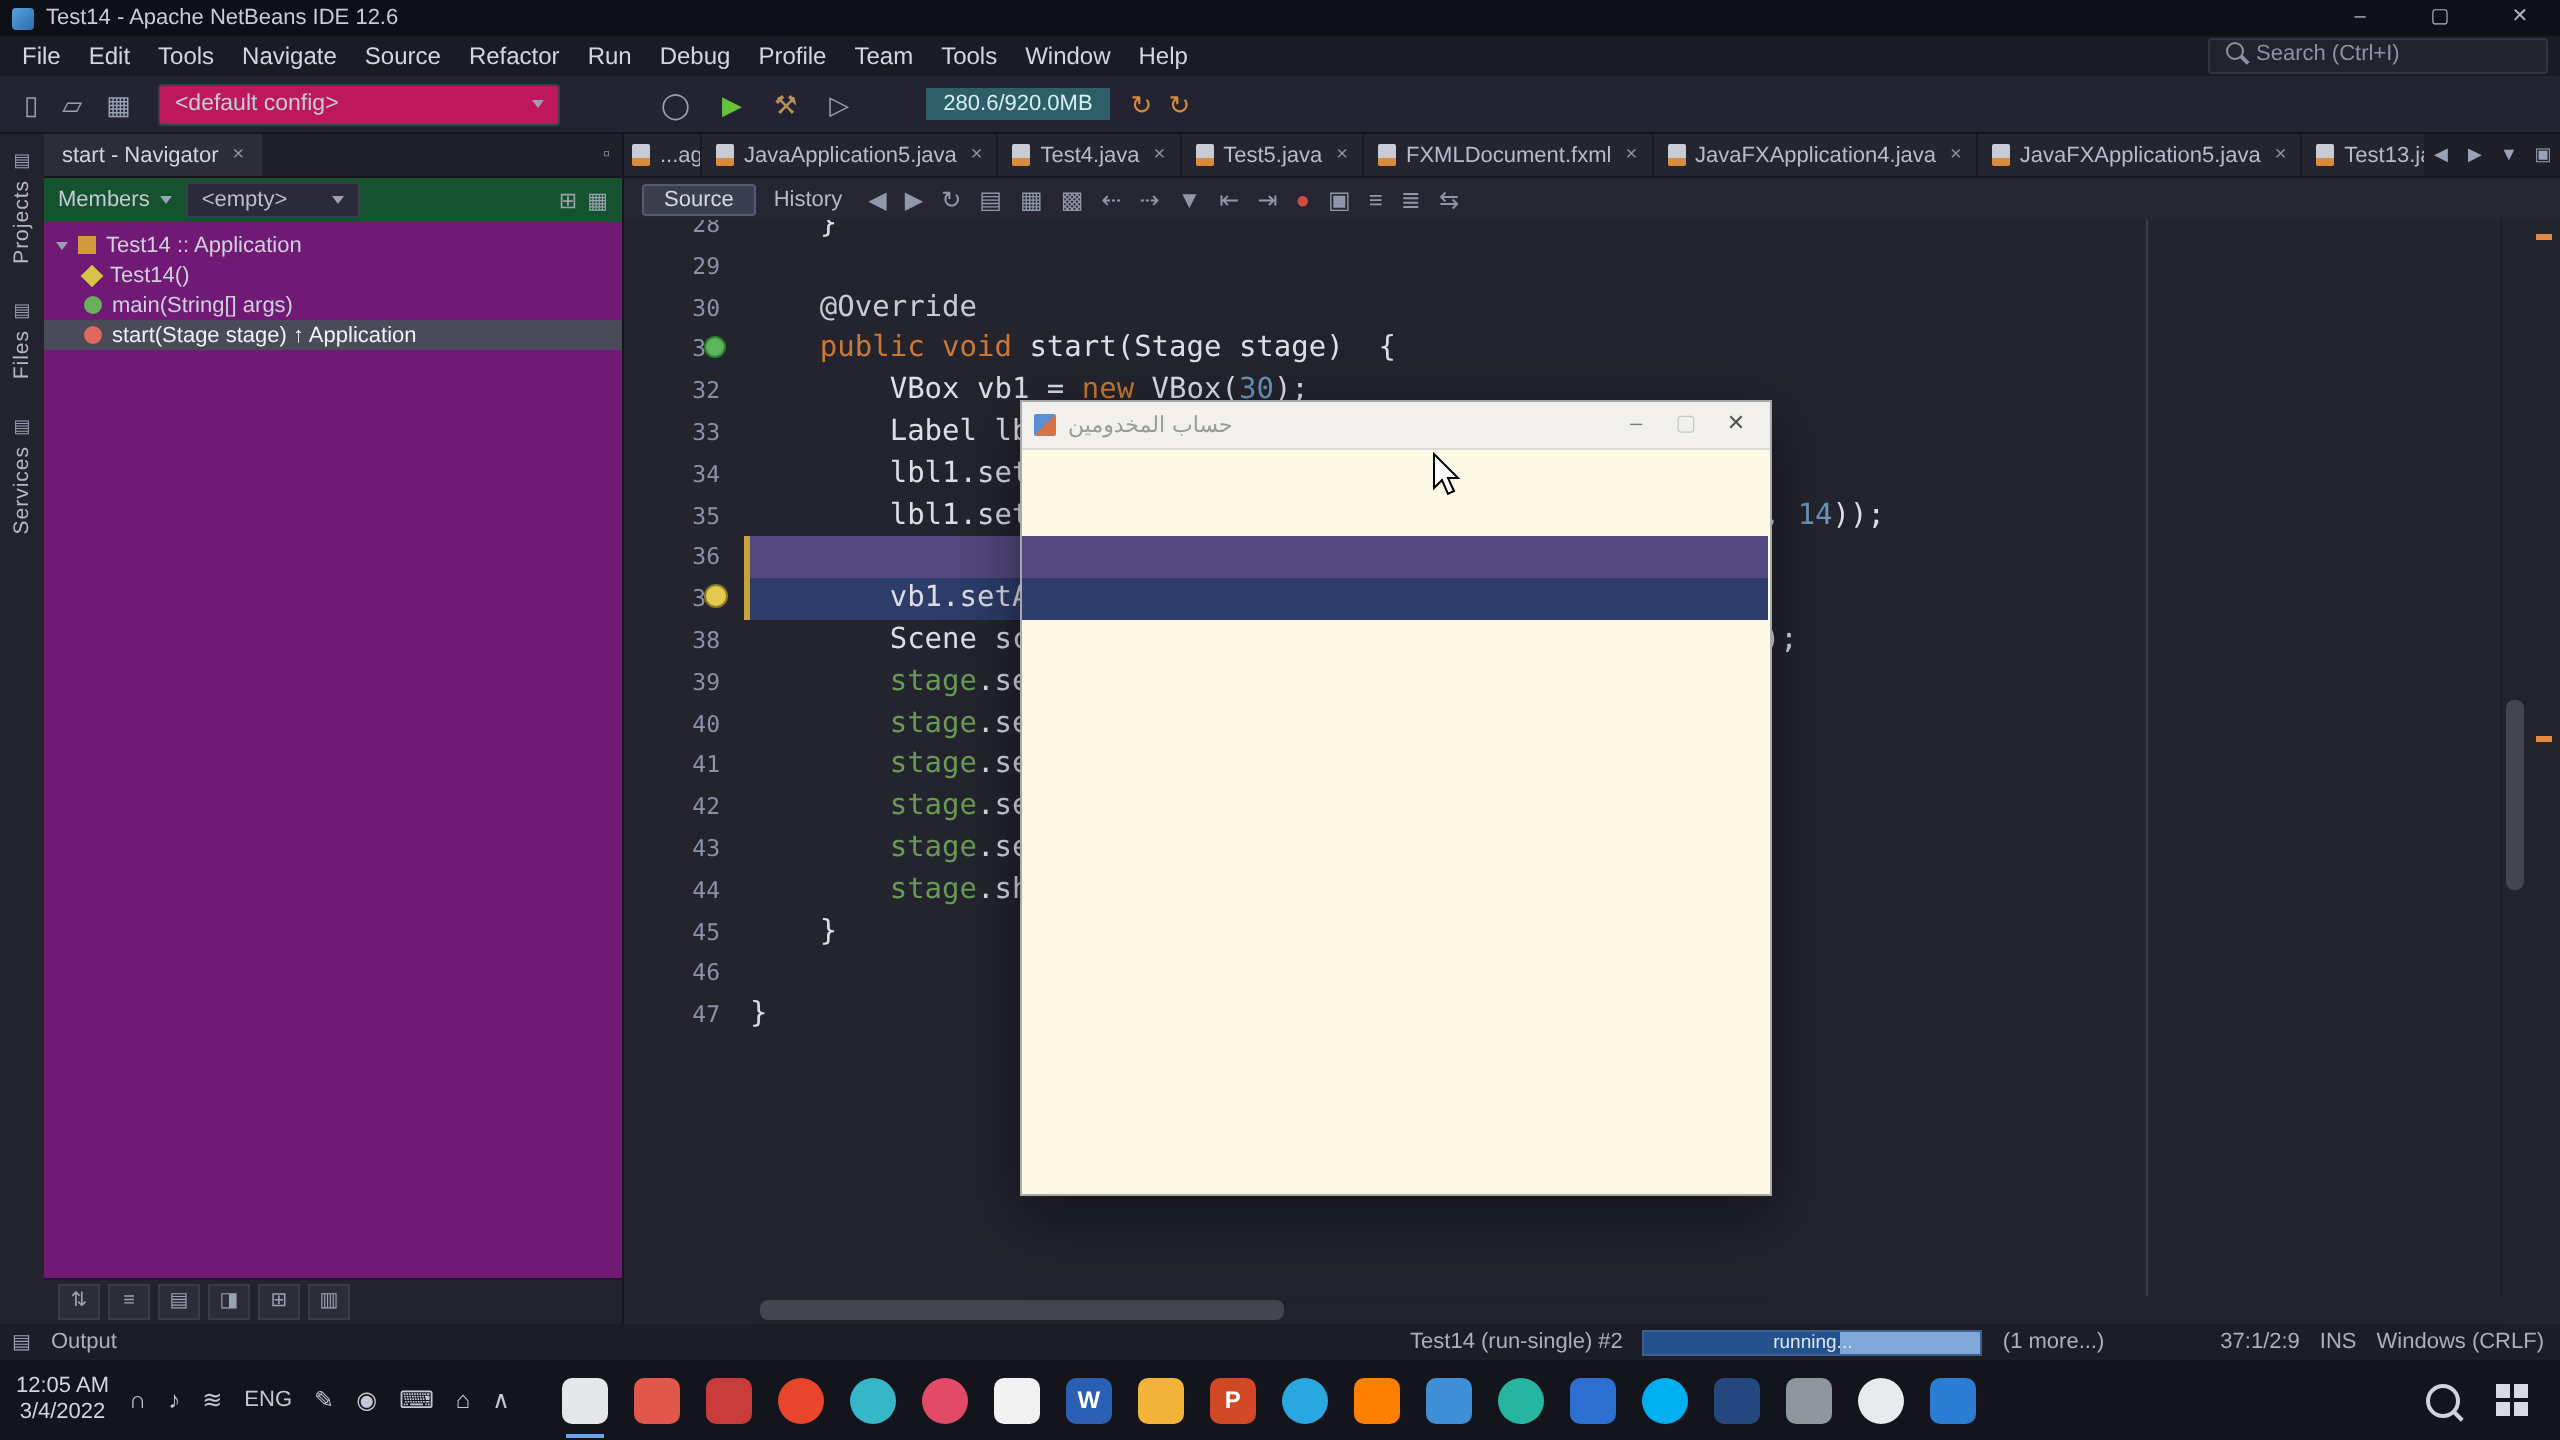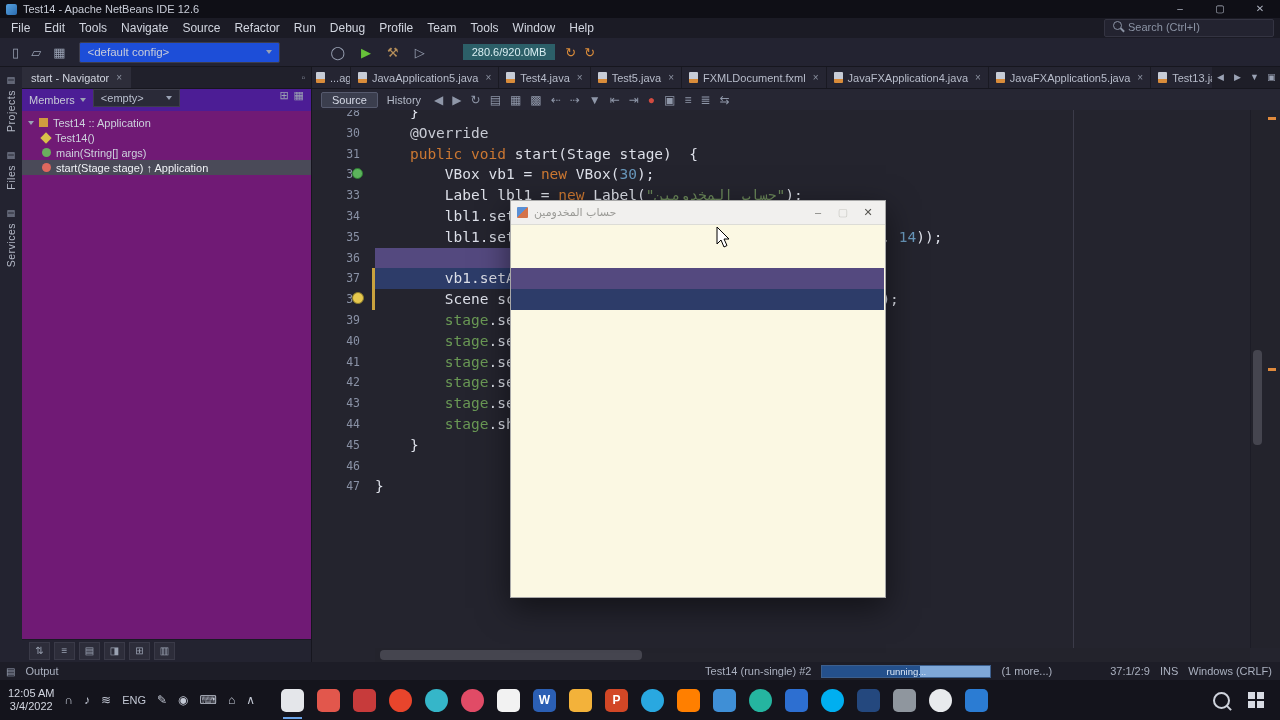"<default config>" .config-select { background: #1d4ed8 -> #be185d }
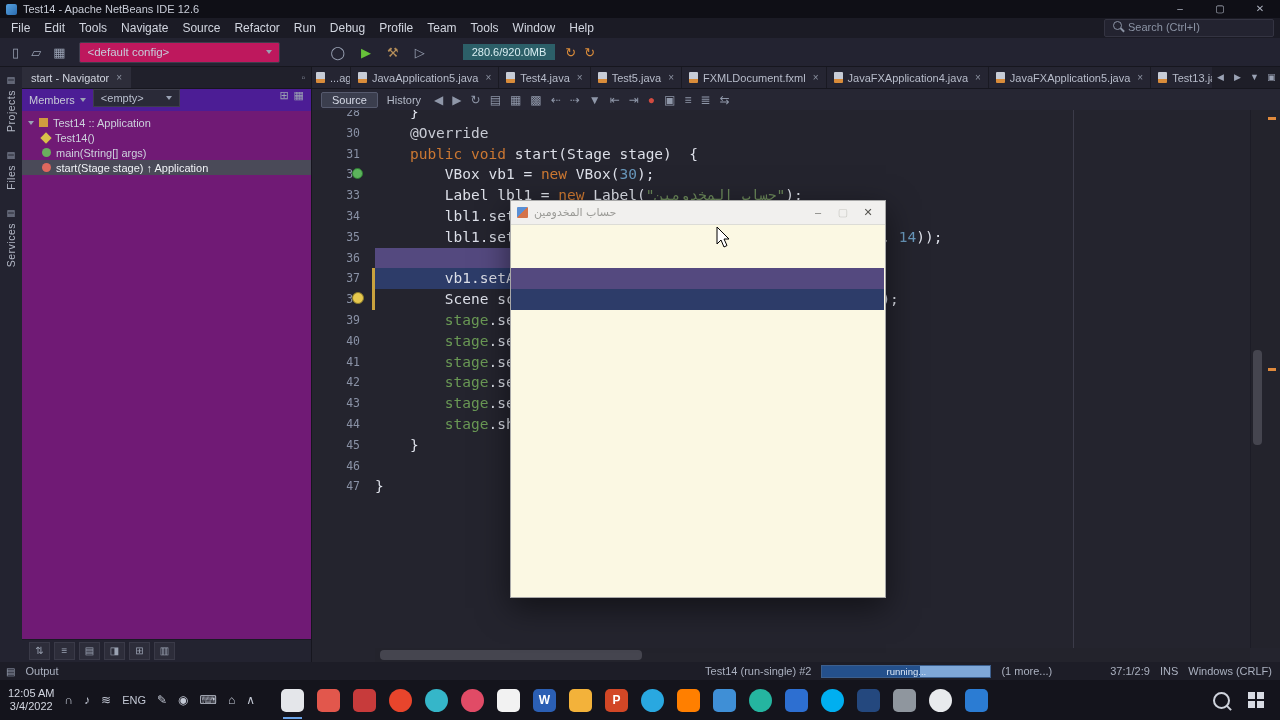"Members" .nav-members { align-items: none -> center; background: #4c1d95 -> #14532d }
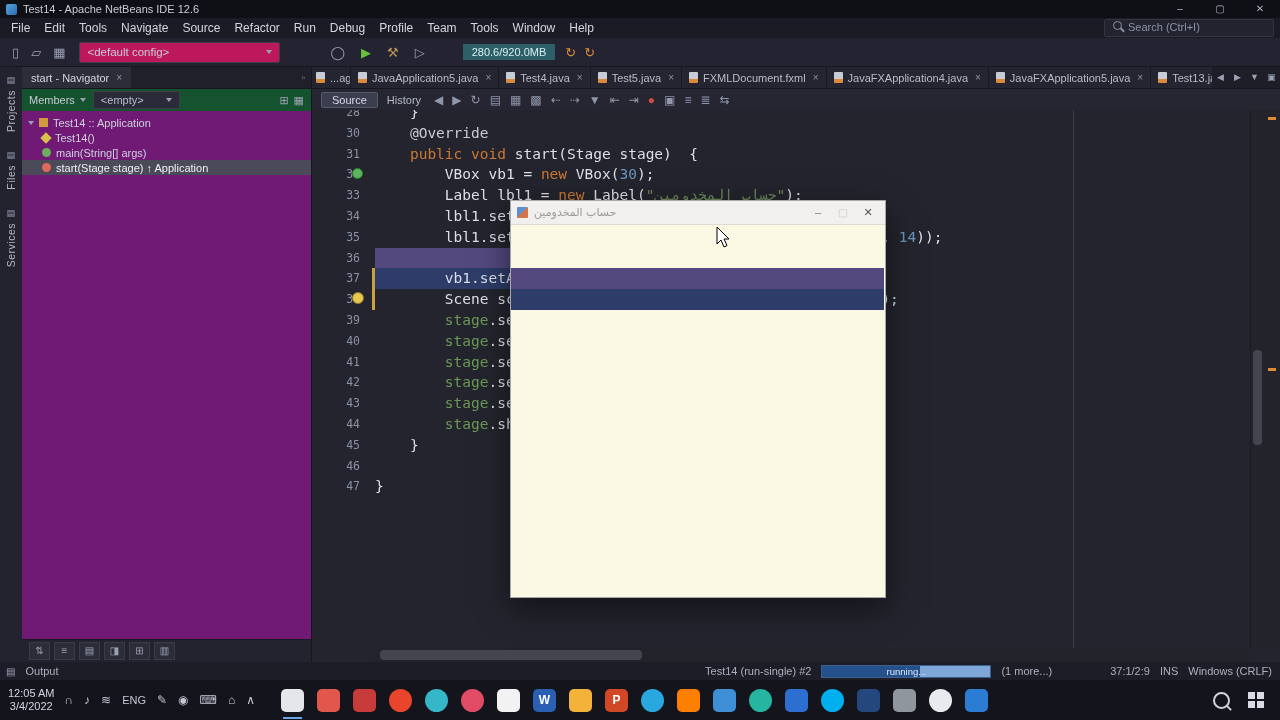"29" div.crow { html: none -> <div> <span>29</span> <span></span> </div> }
